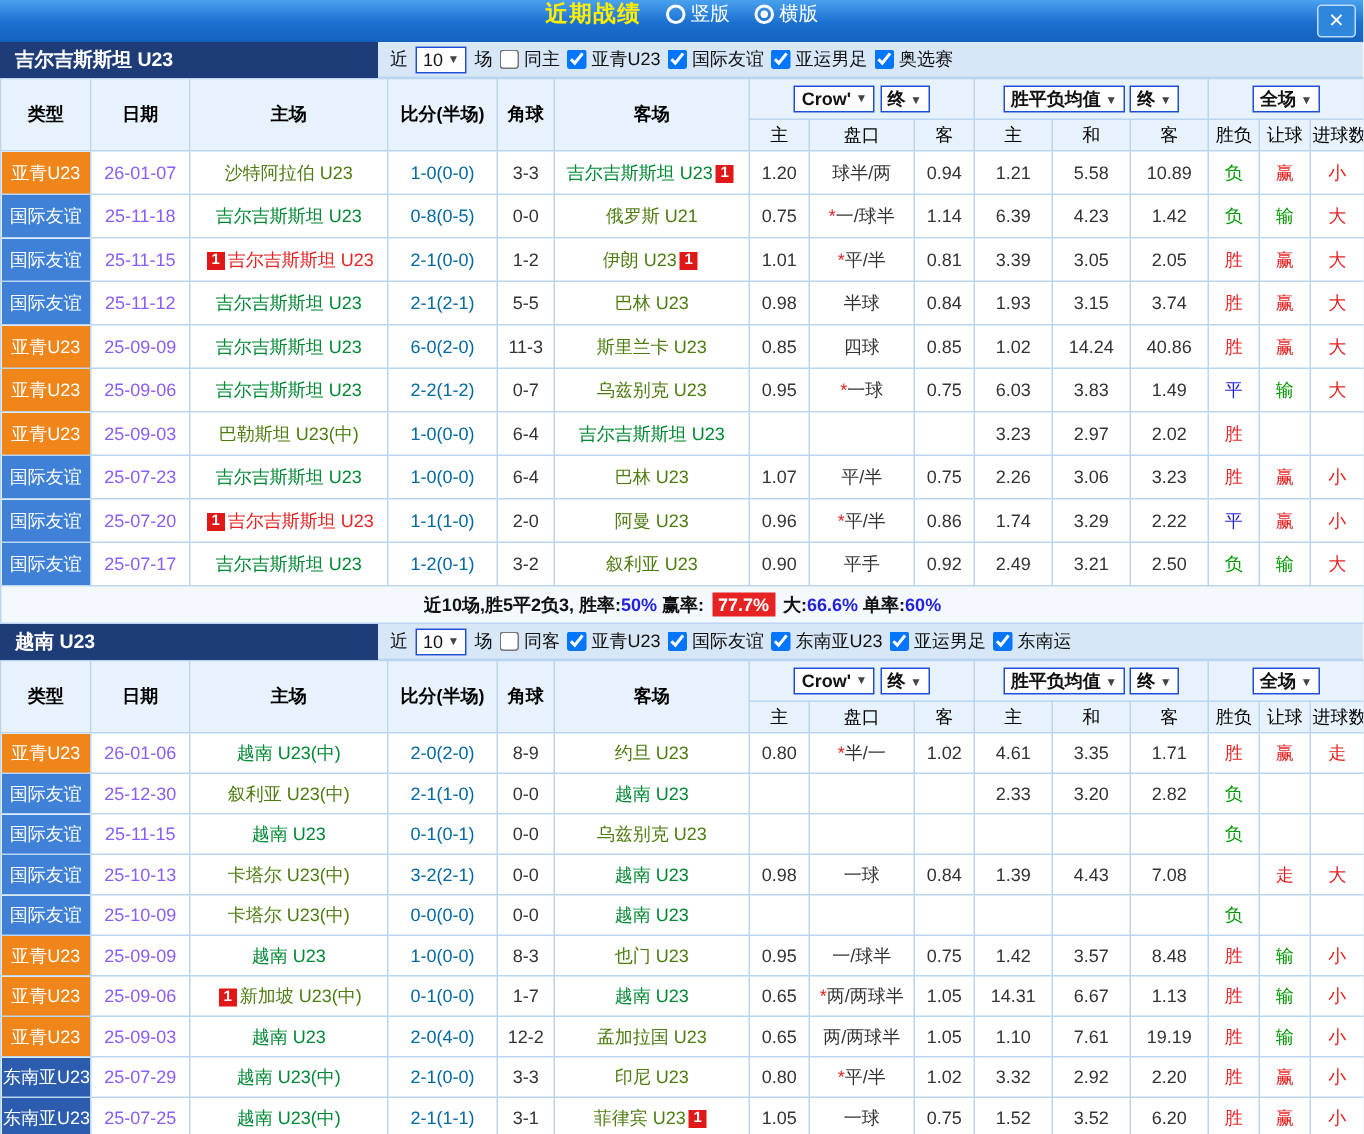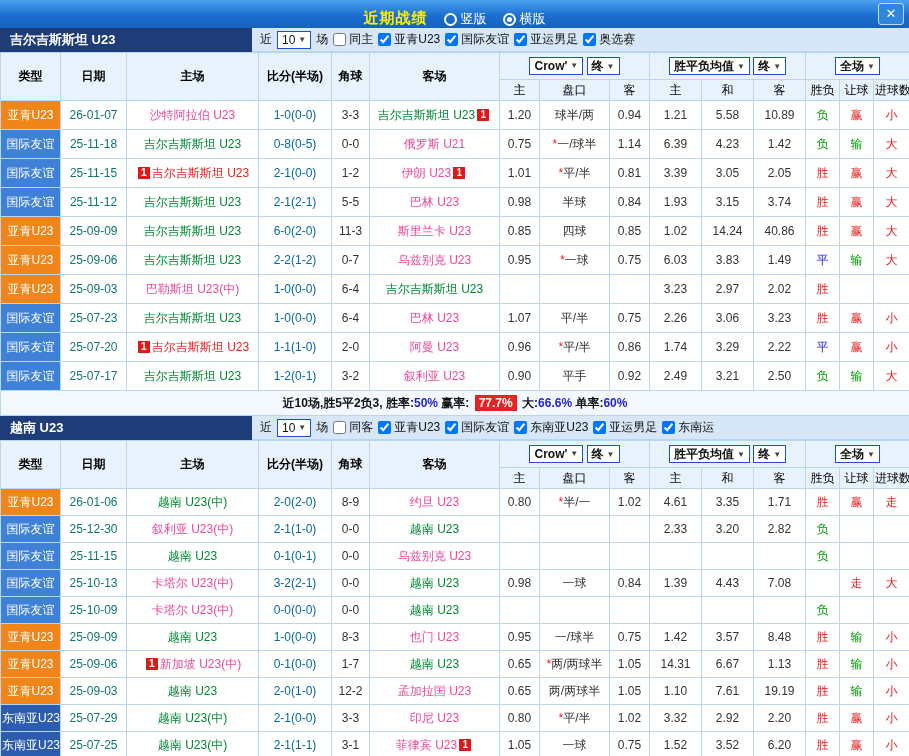"近期战绩" .topbar { align-items: flex-end -> flex-start }
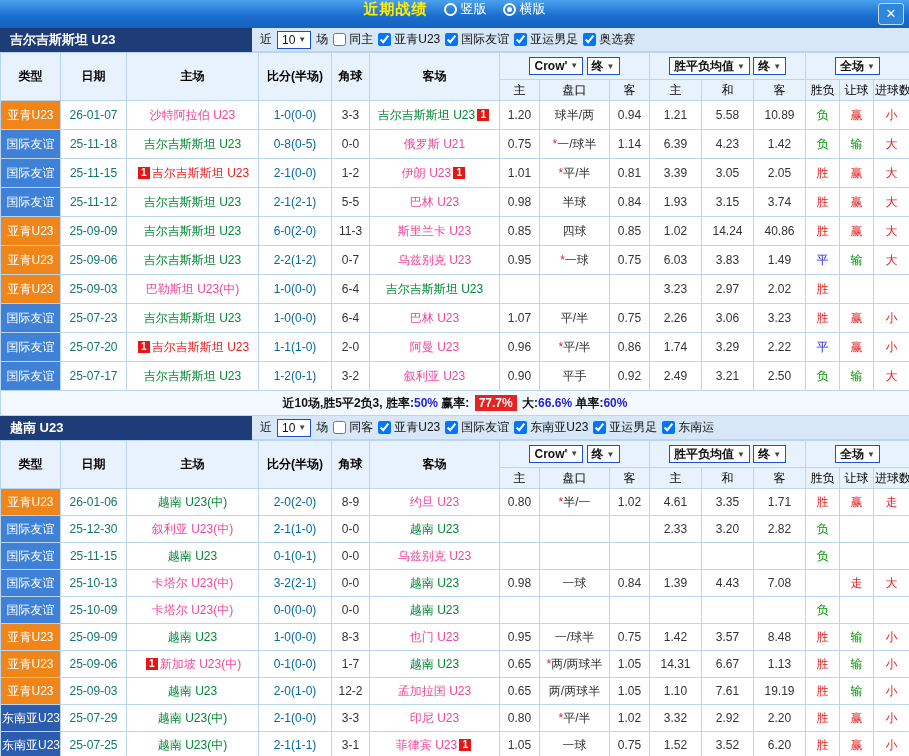"26-01-07" td.date { color: #0f766e -> #8b5cf6 }
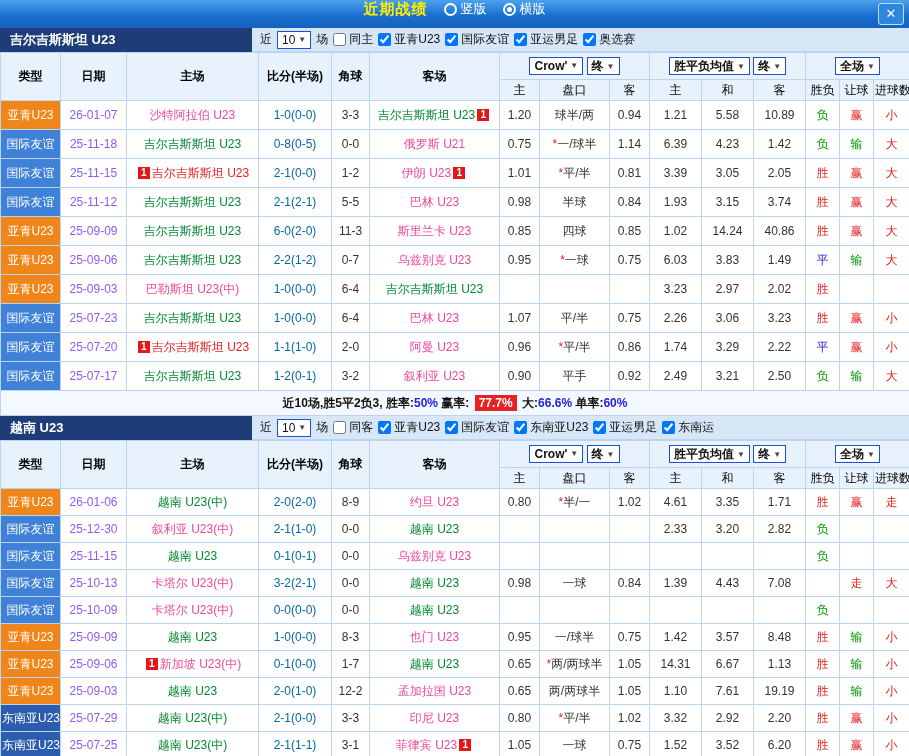"沙特阿拉伯 U23" .t-black { color: #ec4899 -> #4d7c0f }
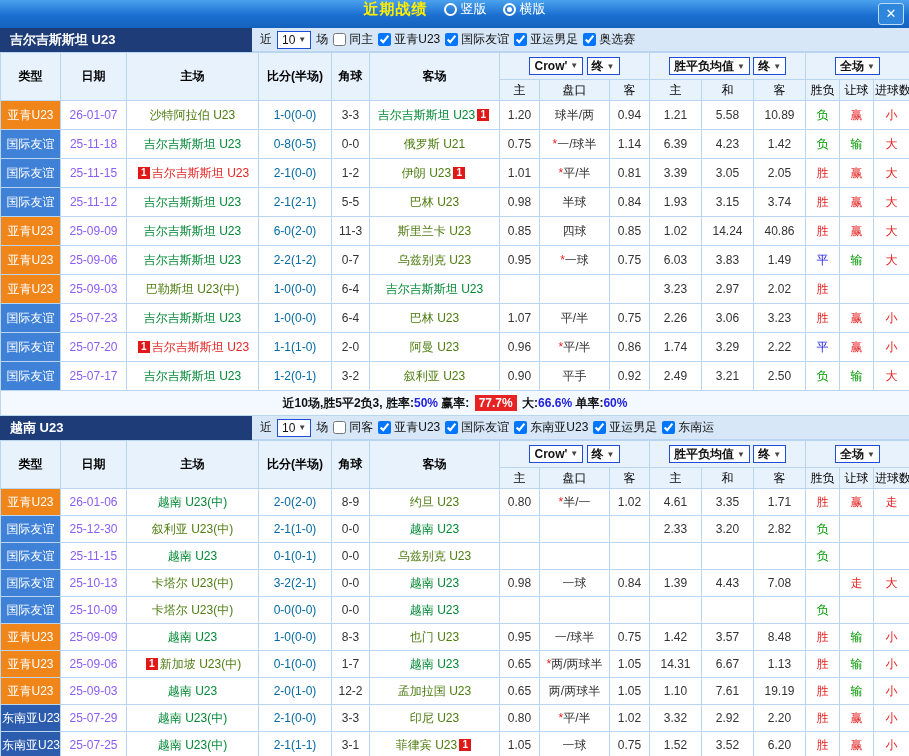"2-0(1-0)" td.score { text: 1-0 -> 4-0 }
